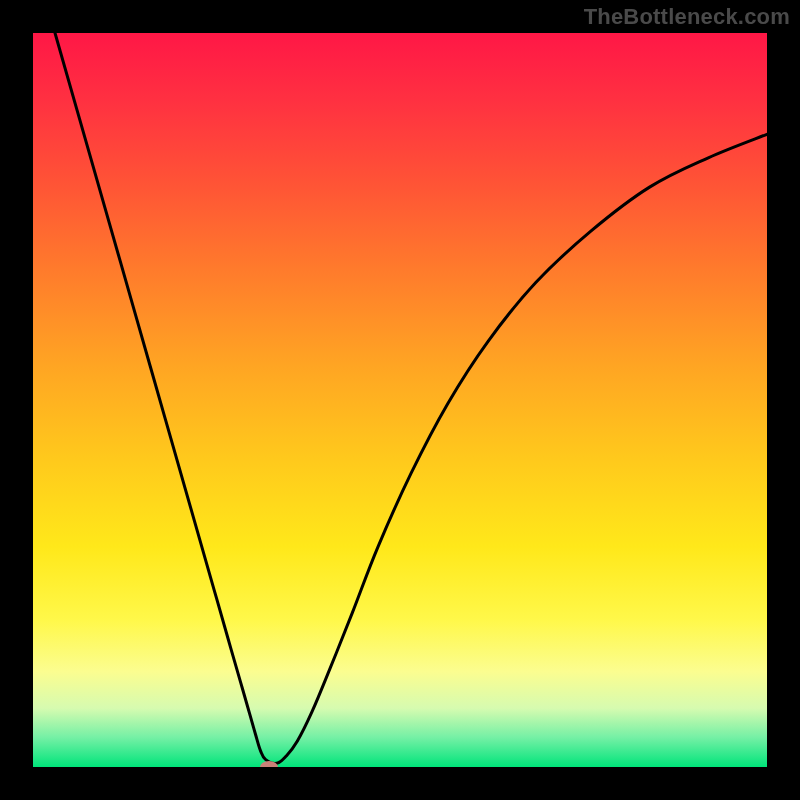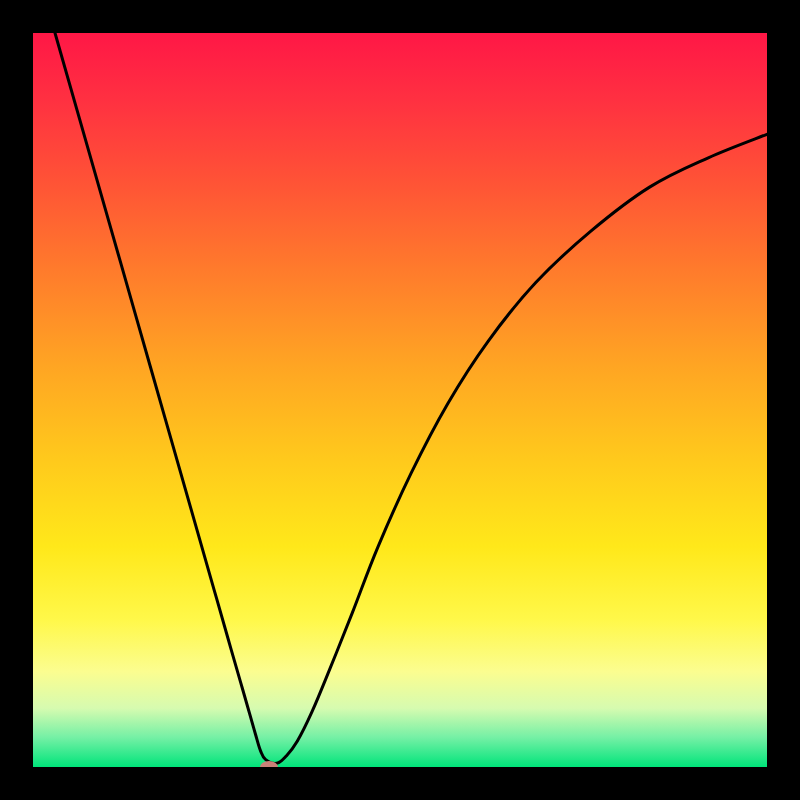"TheBottleneck.com" div.attribution { html: none -> <div>TheBottleneck.com</div> }
